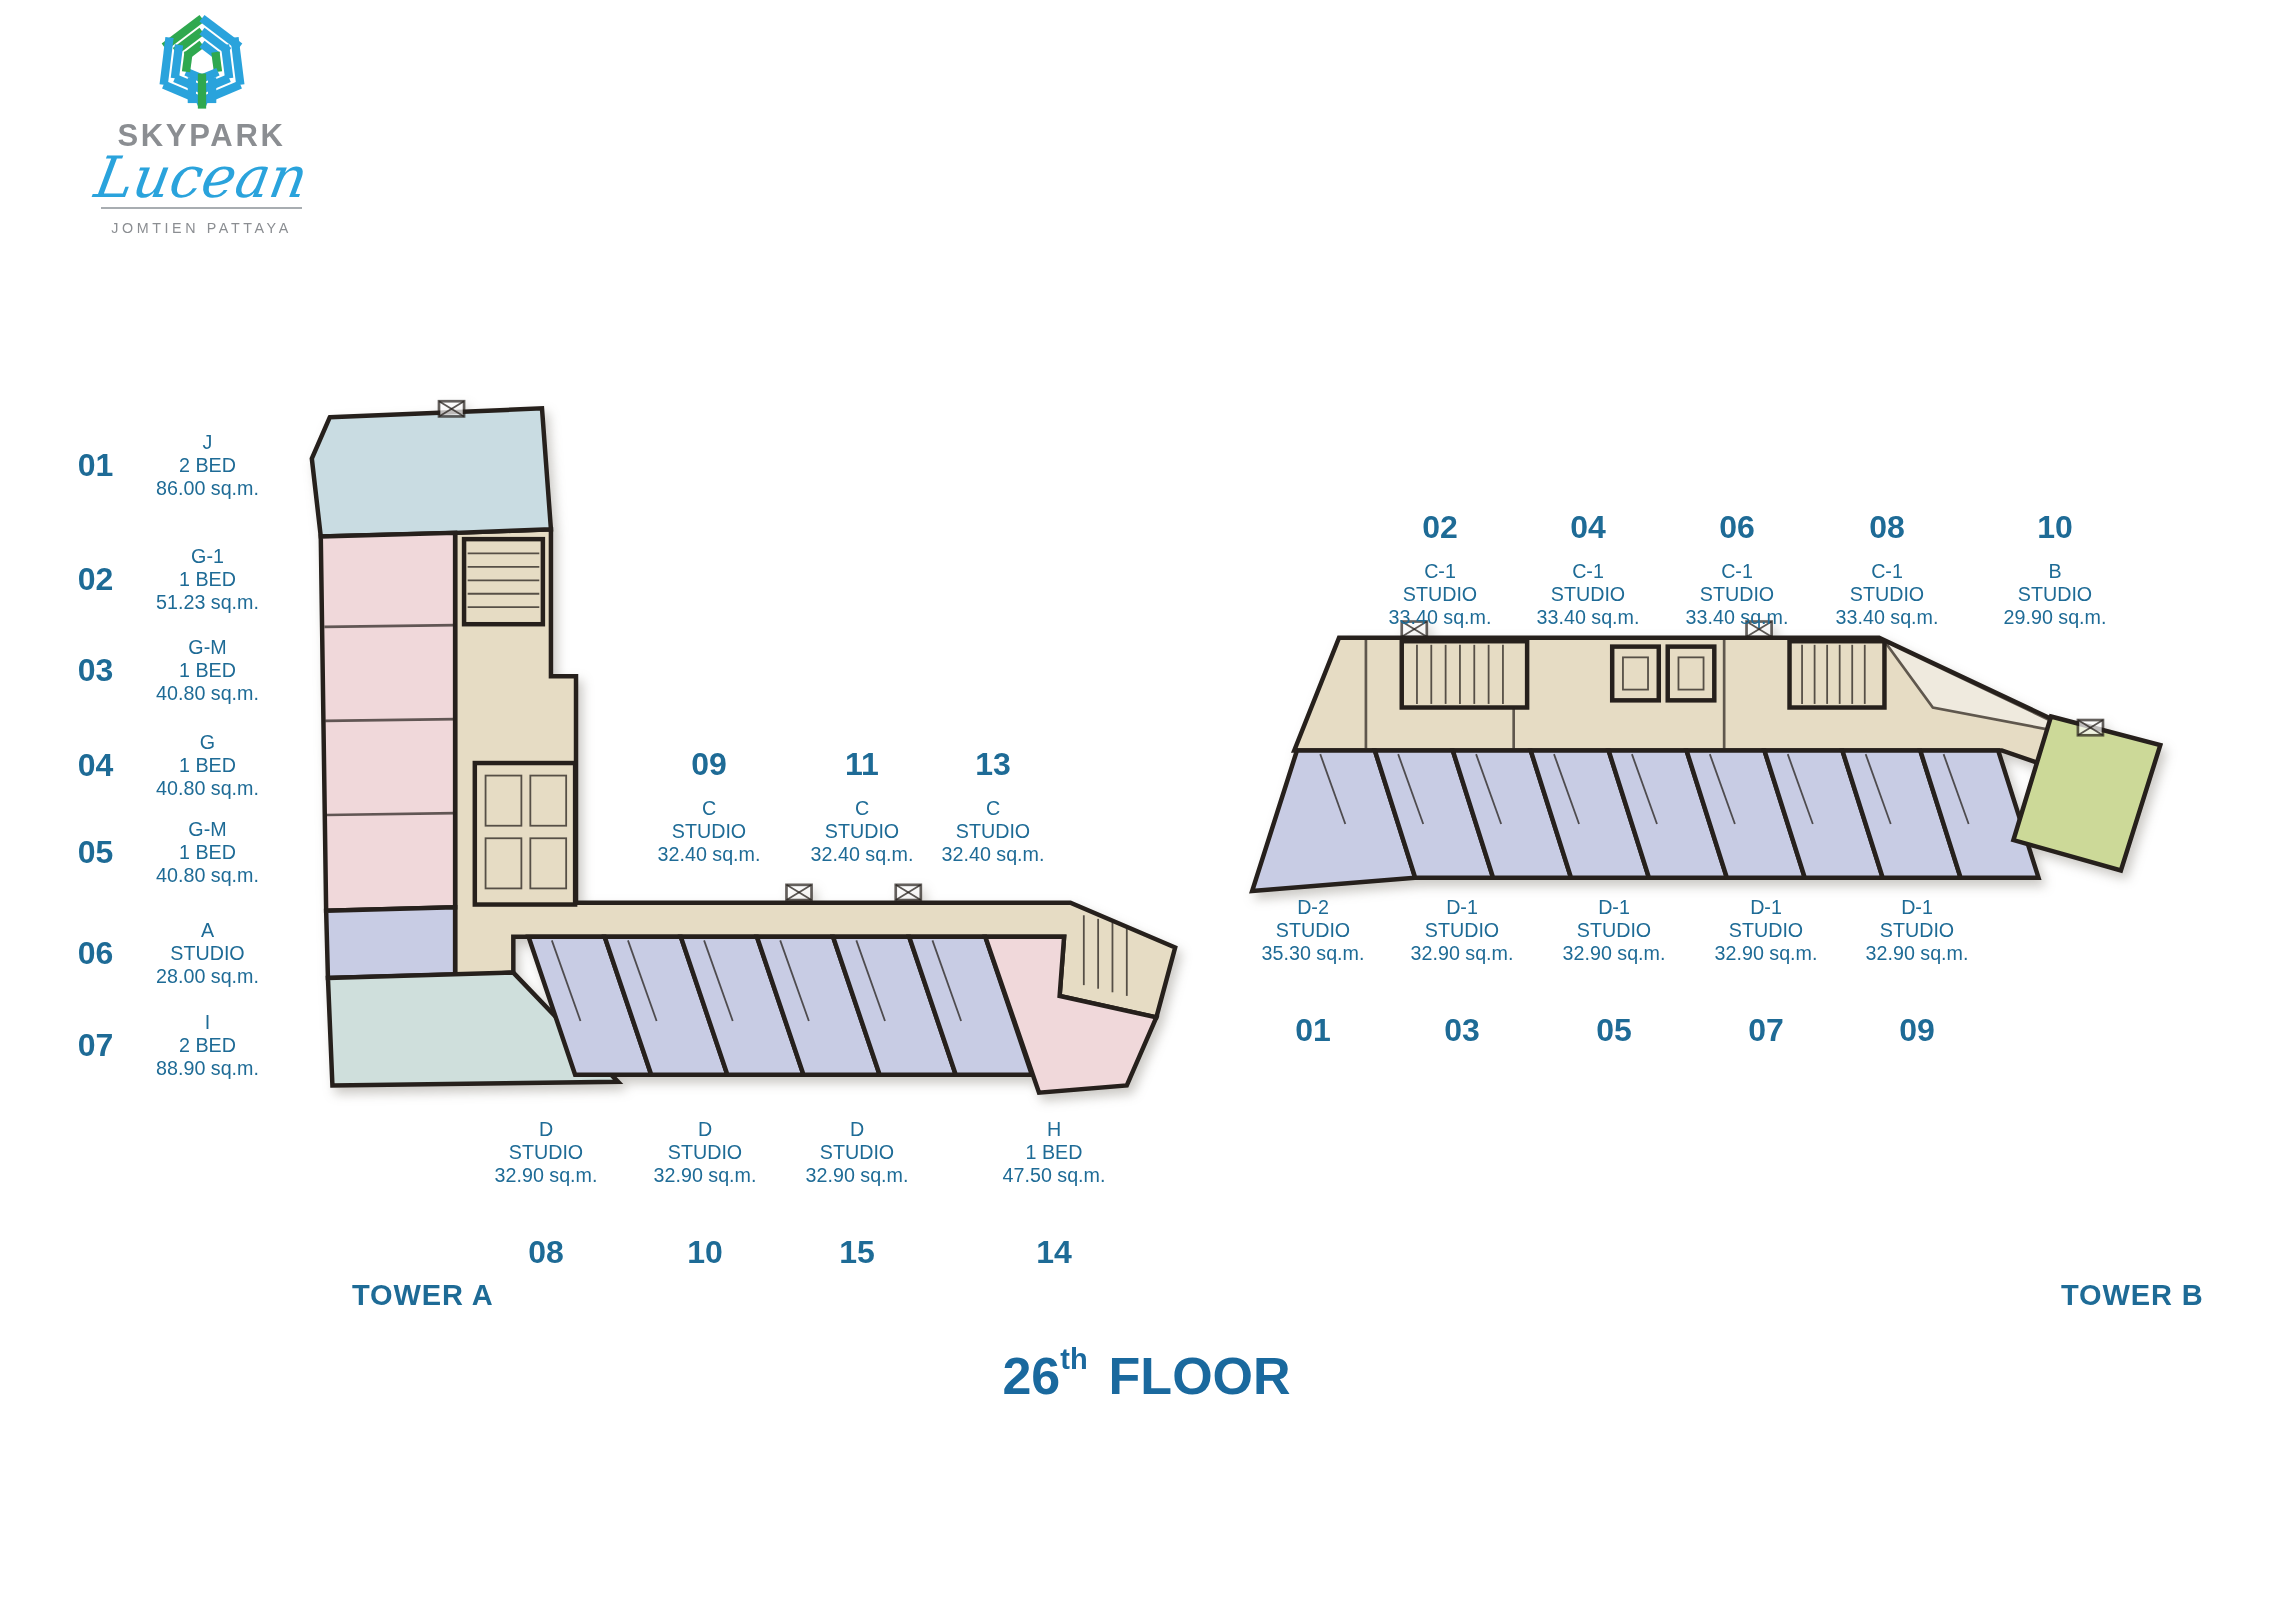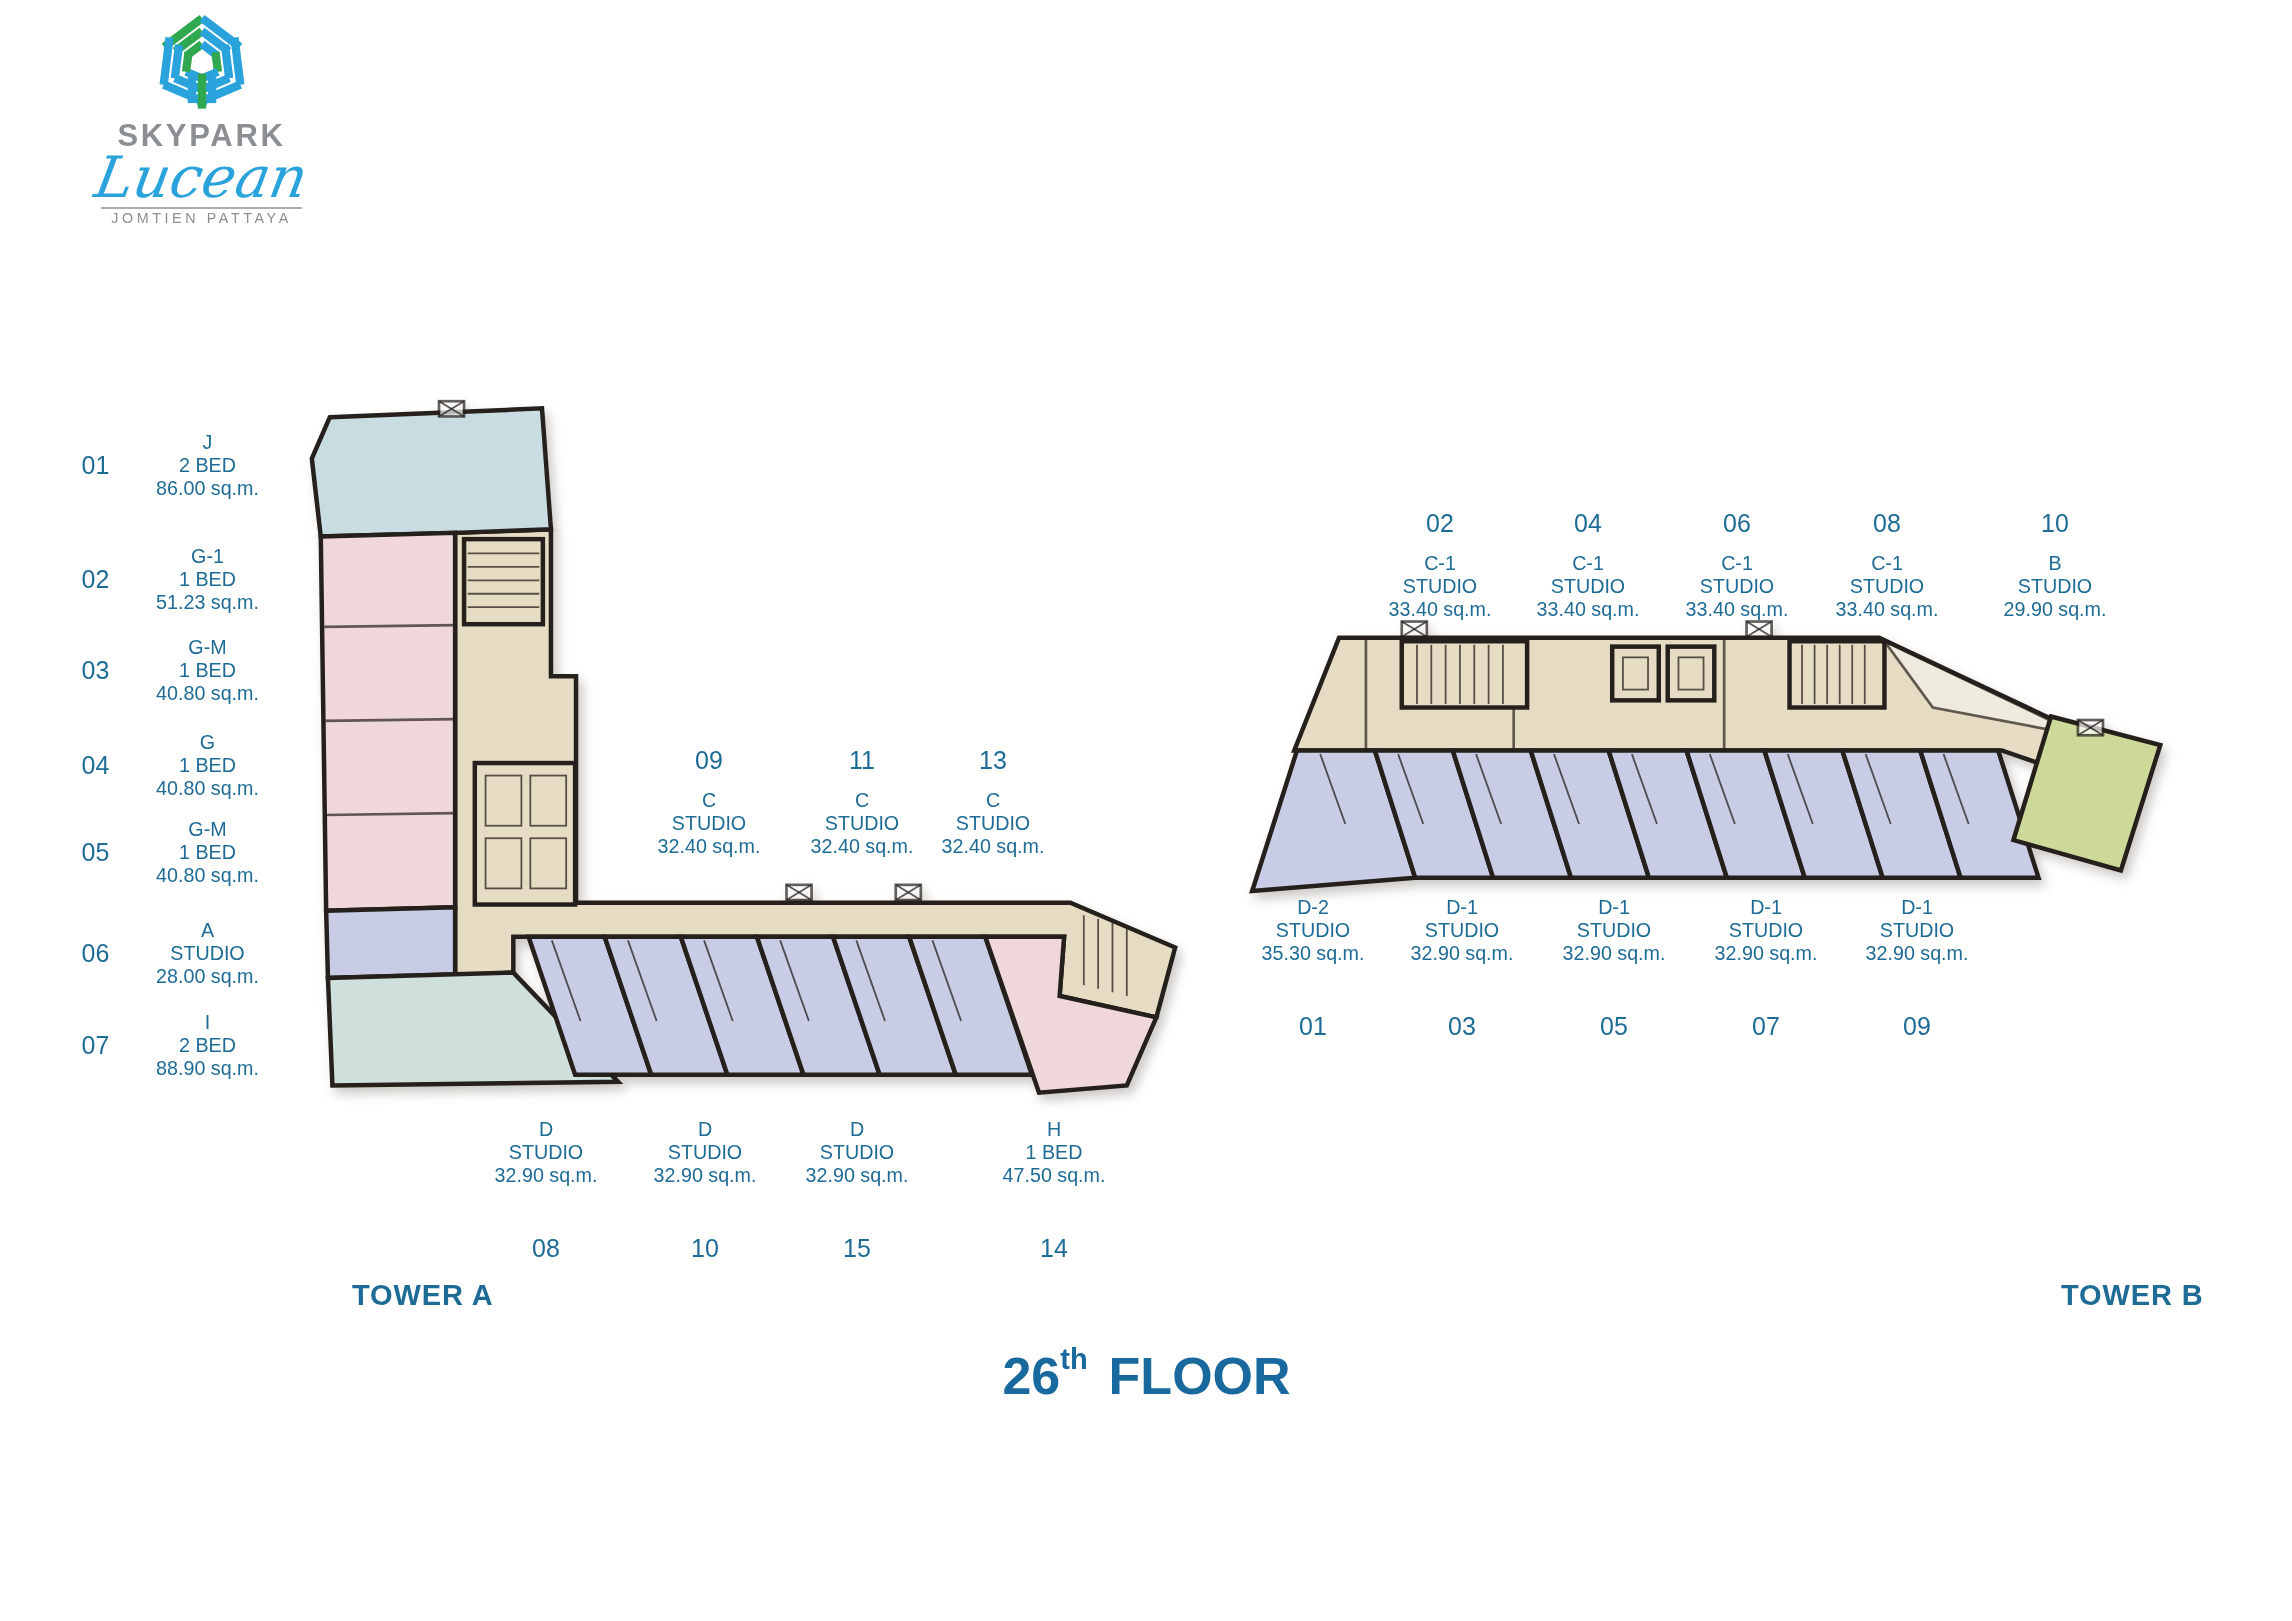"JOMTIEN PATTAYA" .logo-sub { margin-top: 1px -> 11px }
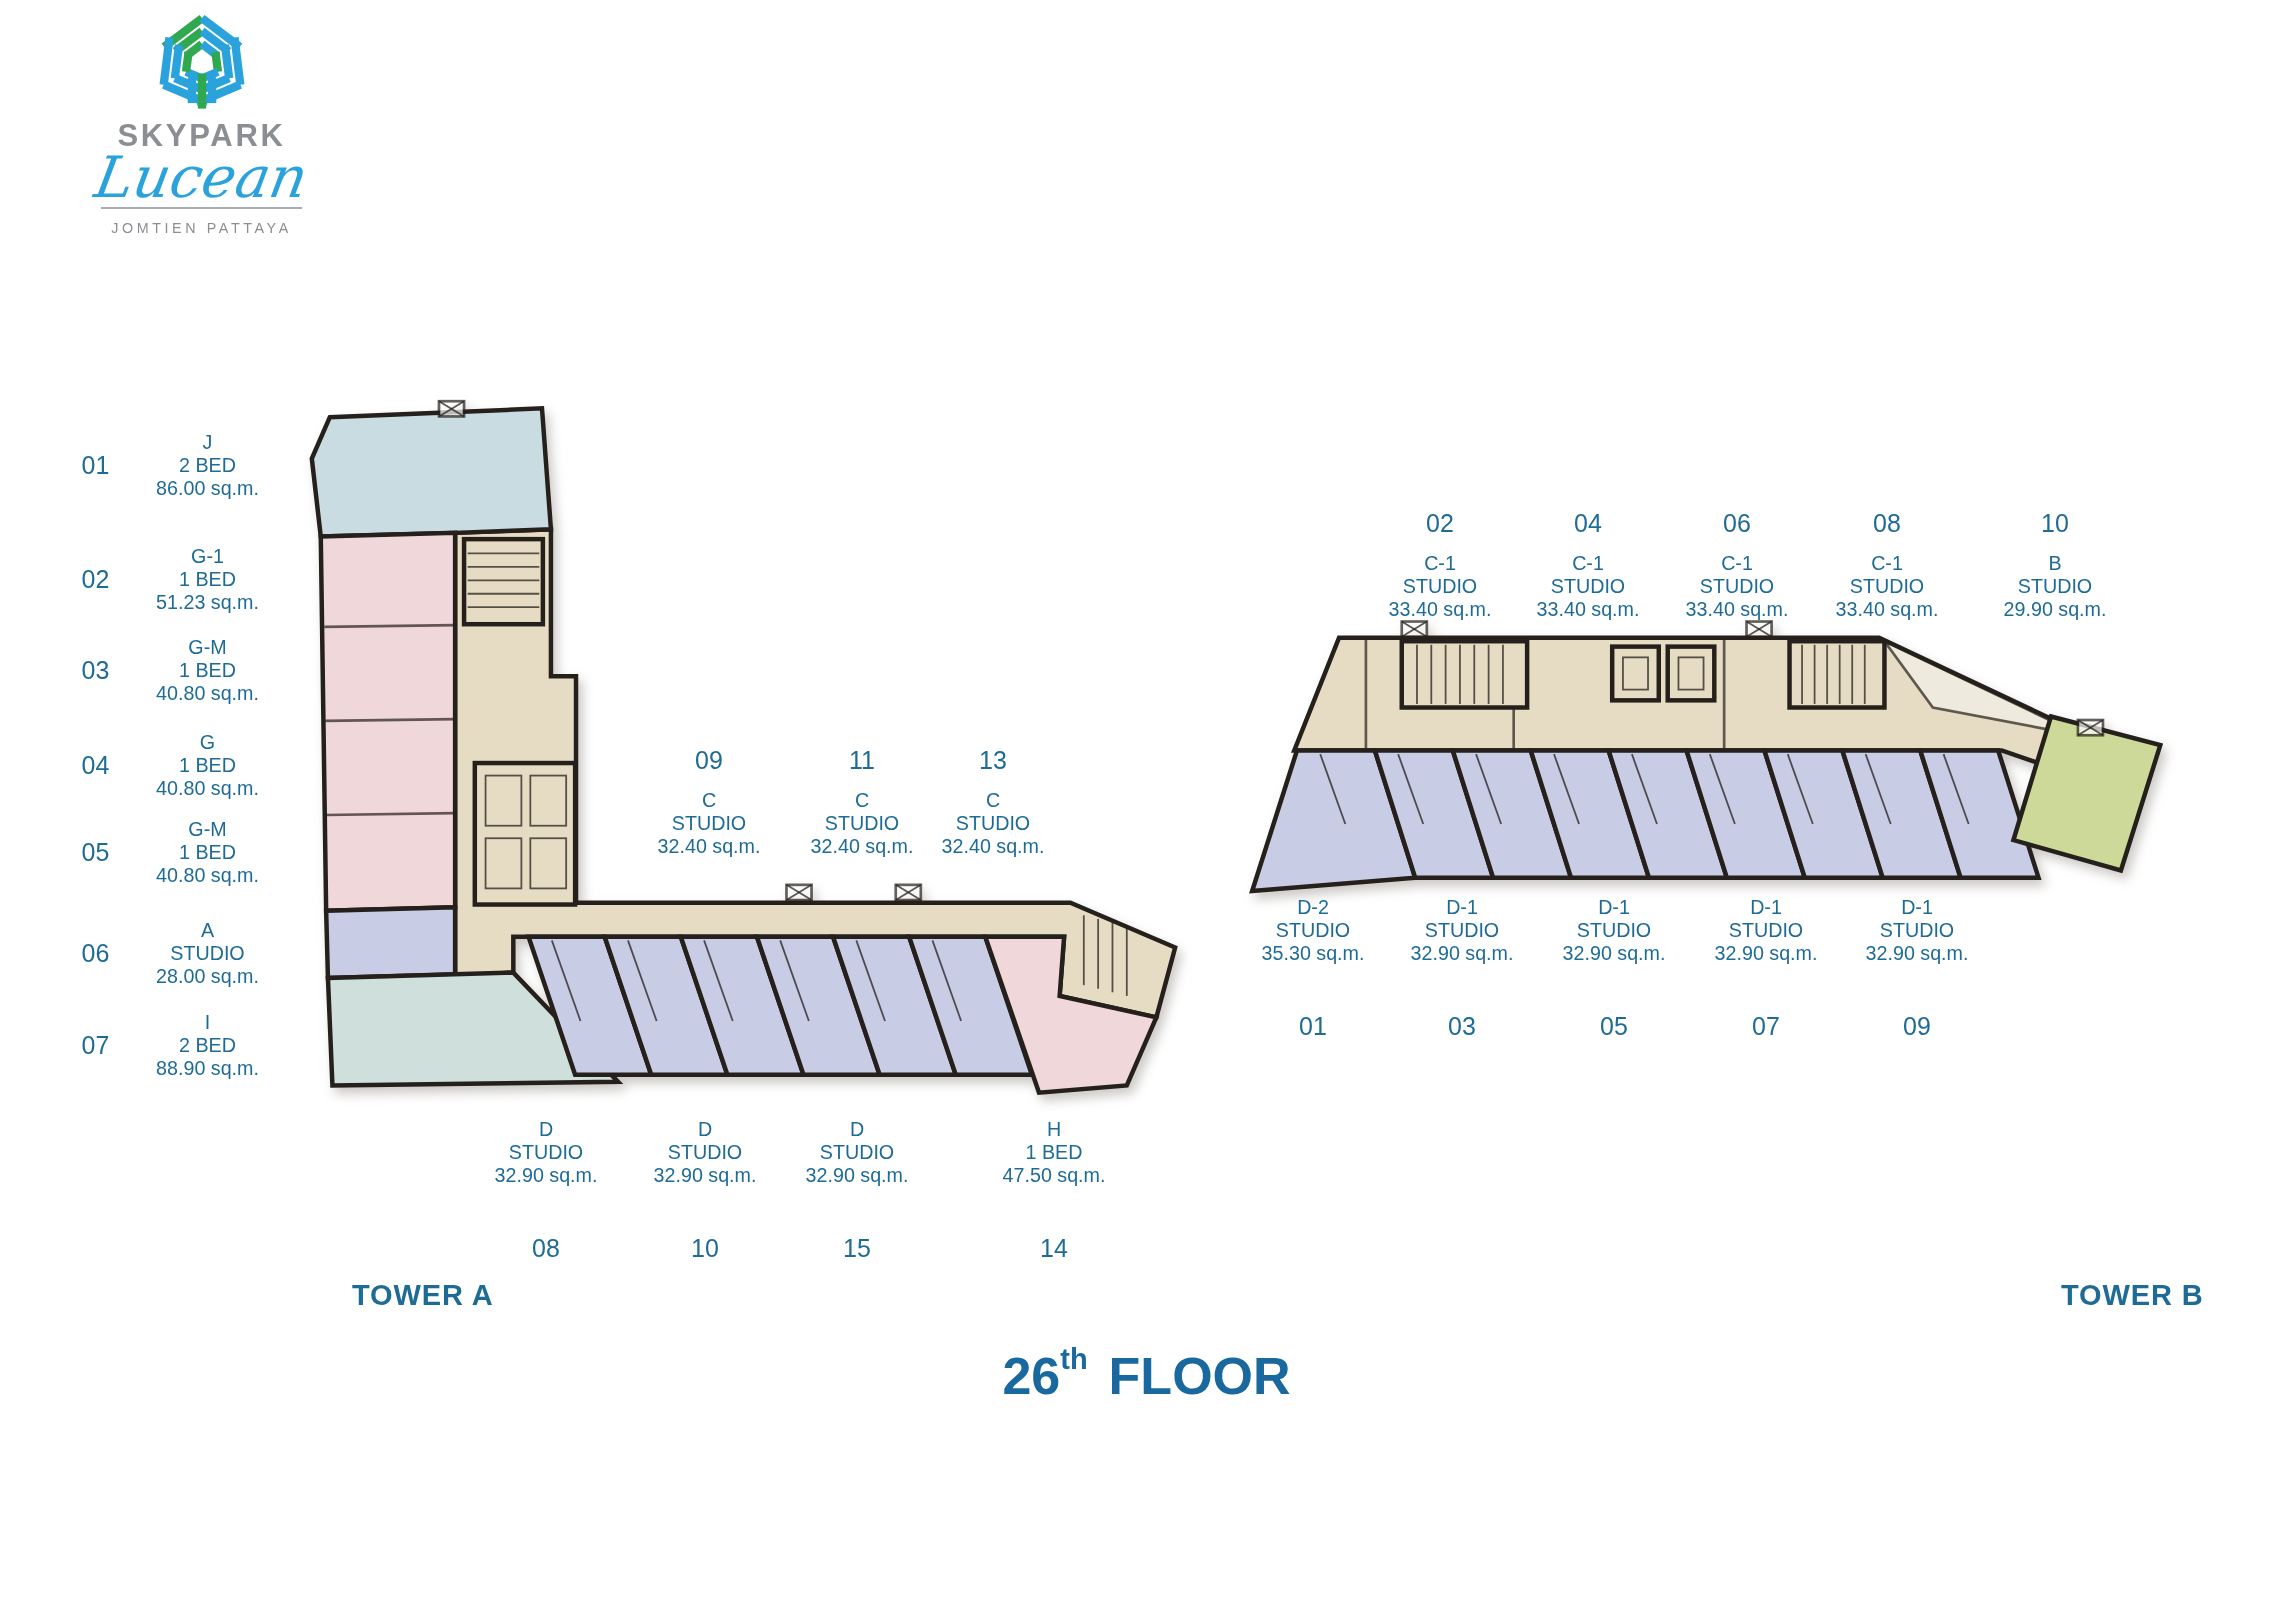"01" .num { font-size: 25px -> 32px; font-weight: 400 -> 700 }
